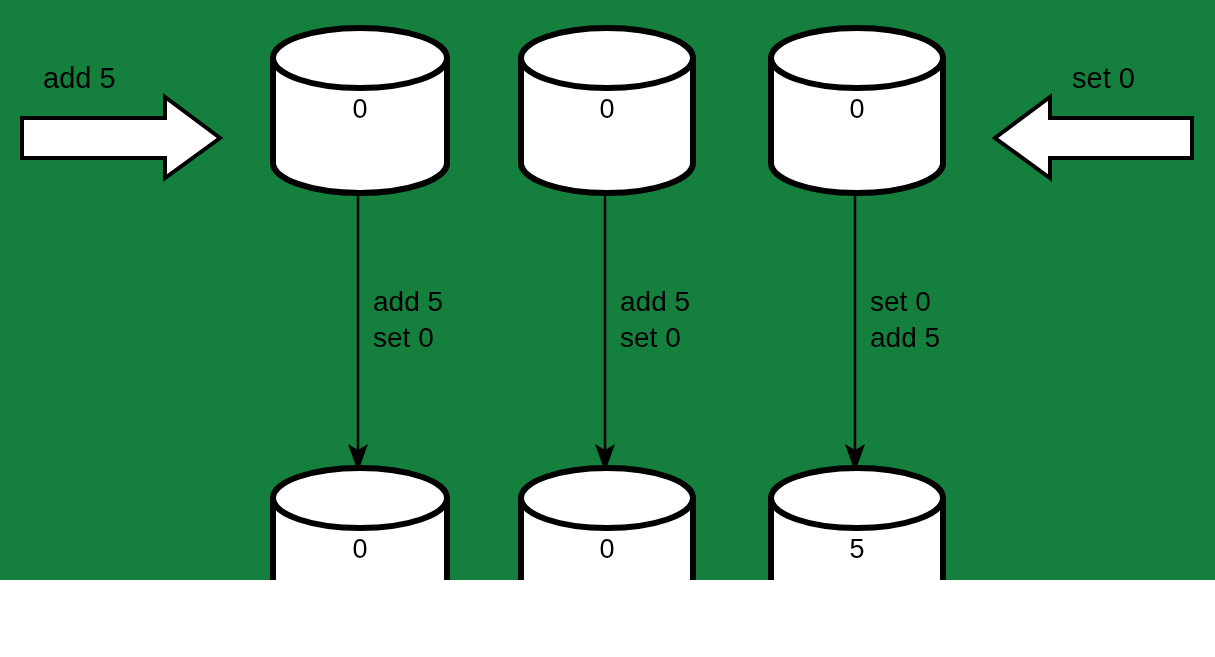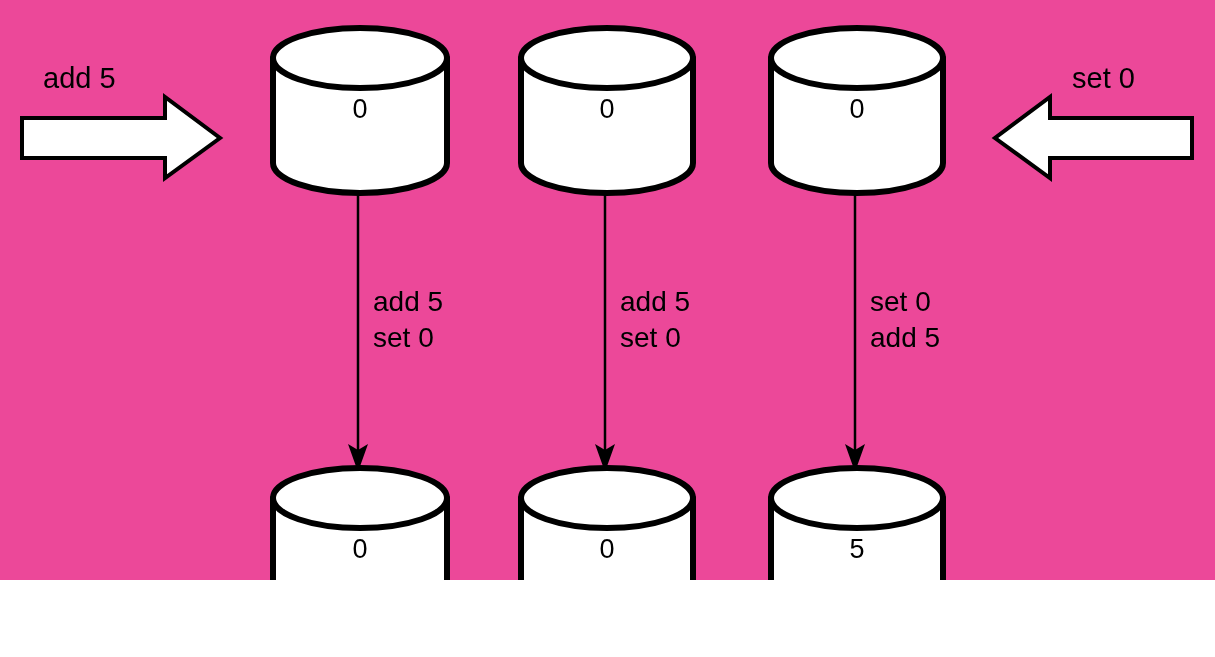"add 5" #canvas { background: #ec4899 -> #15803d }
